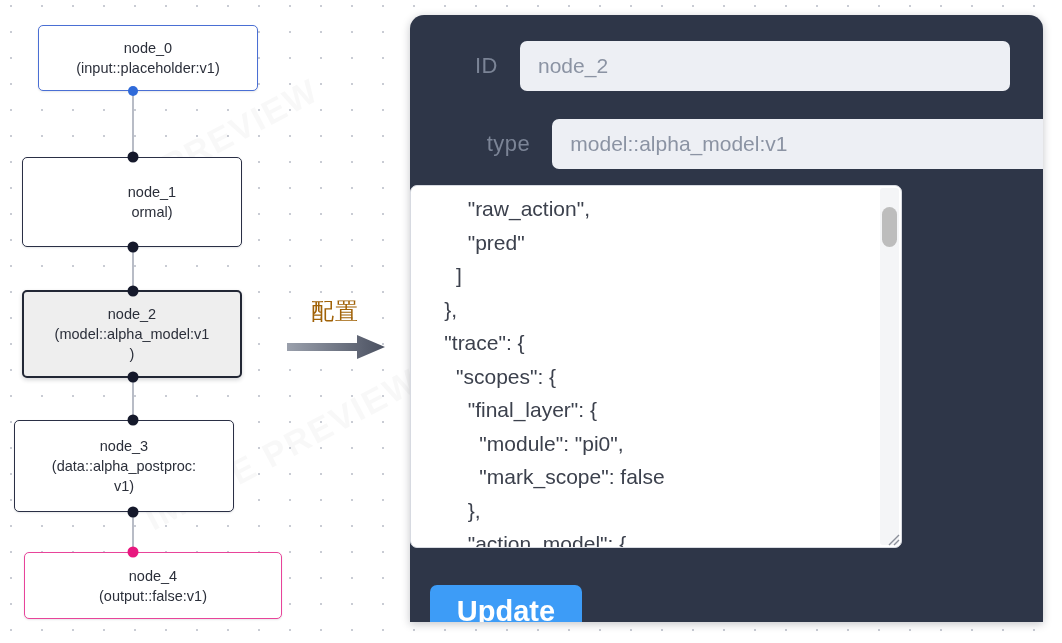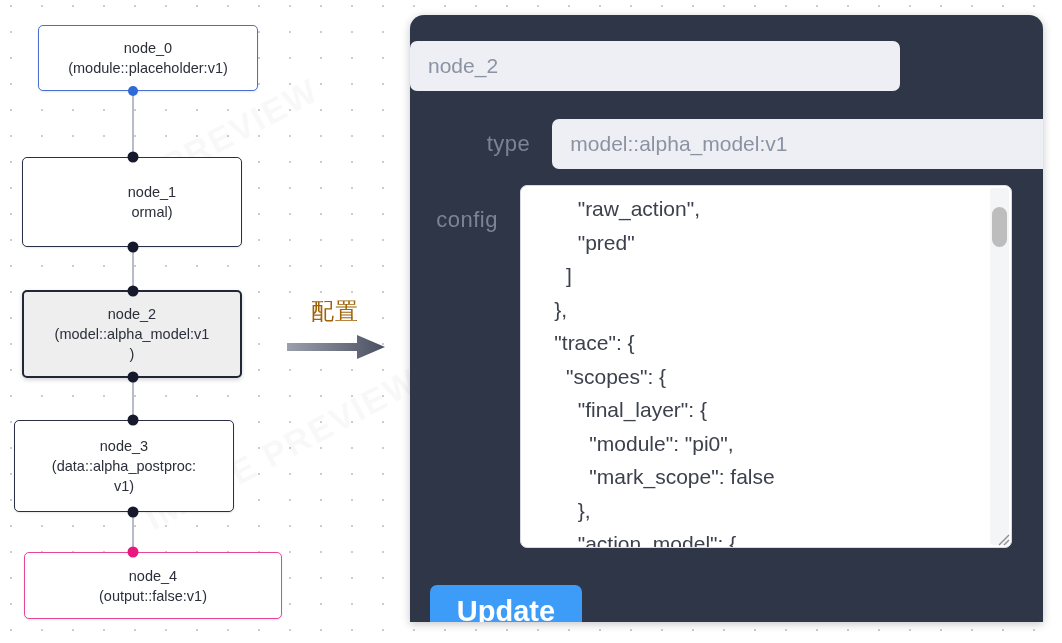"(module::placeholder:v1)" span.nline { text: module::placeholder:v1 -> input::placeholder:v1 }
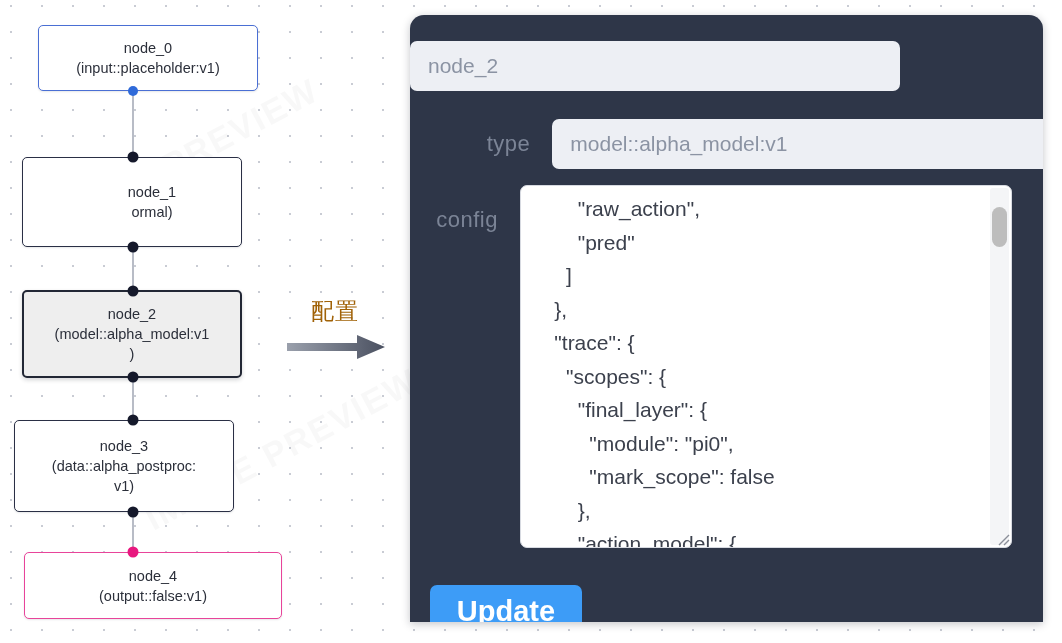"ID" div.field-label { html: none -> <div>ID</div> }
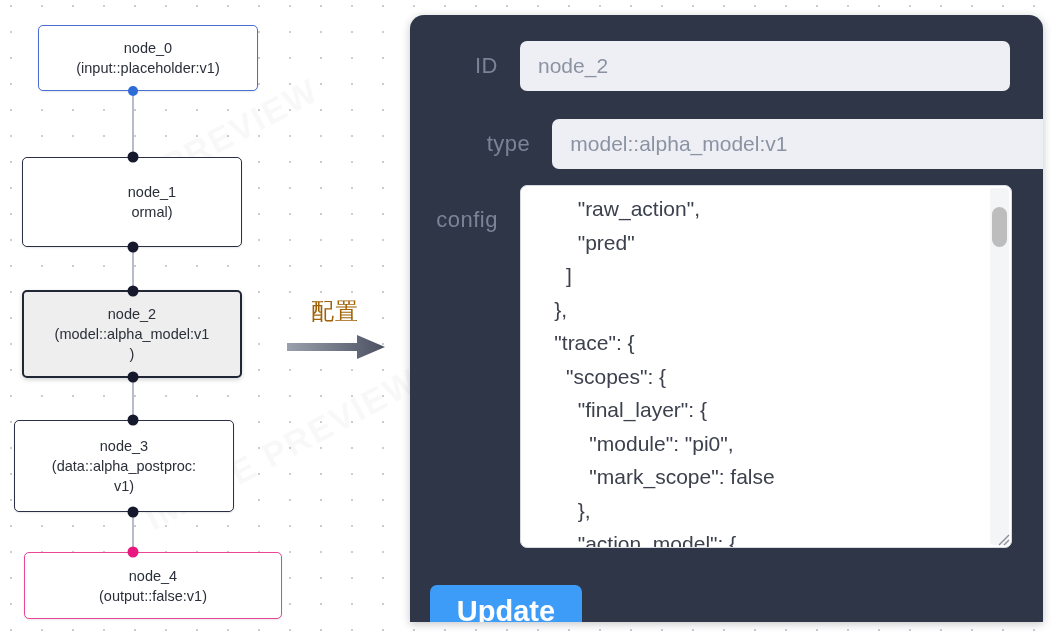"config" div.field-label { html: <div>config</div> -> none }
